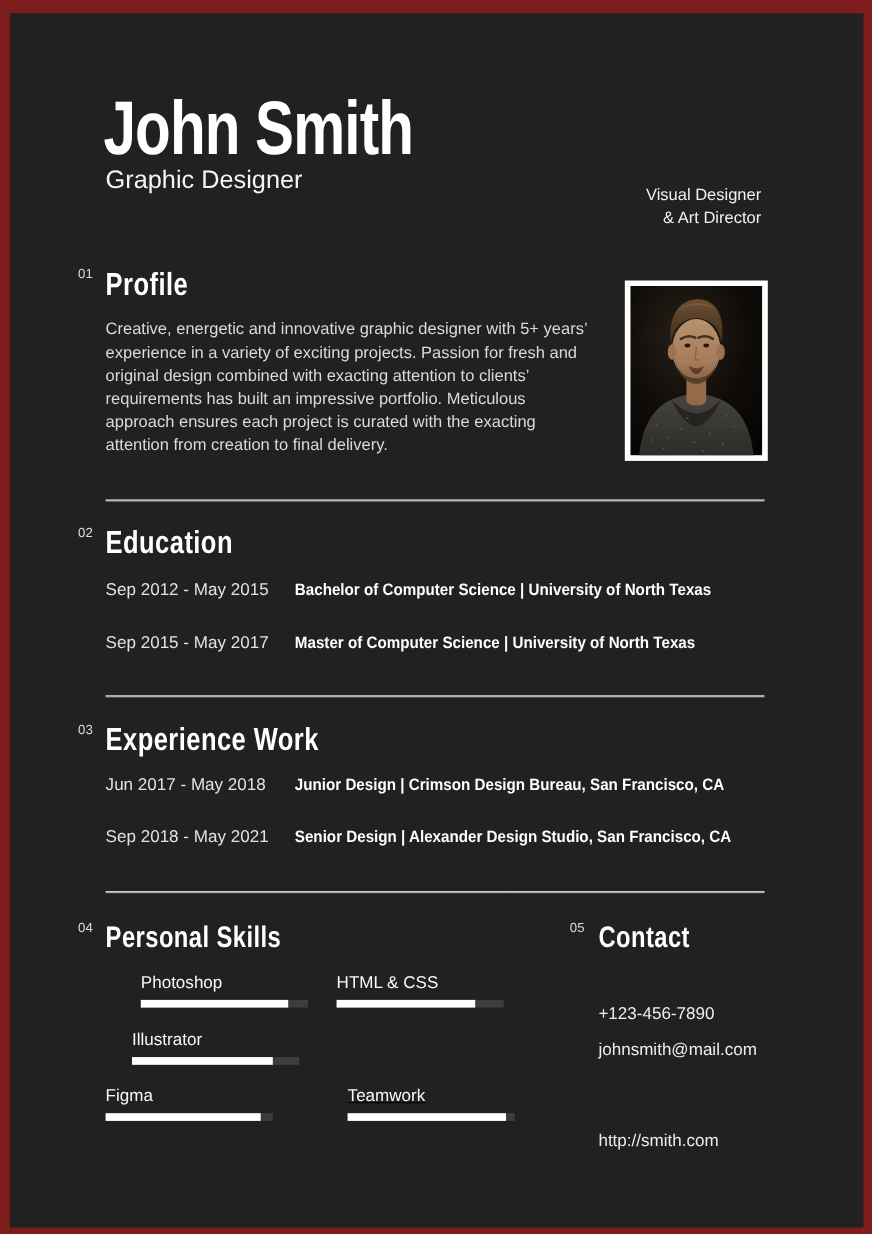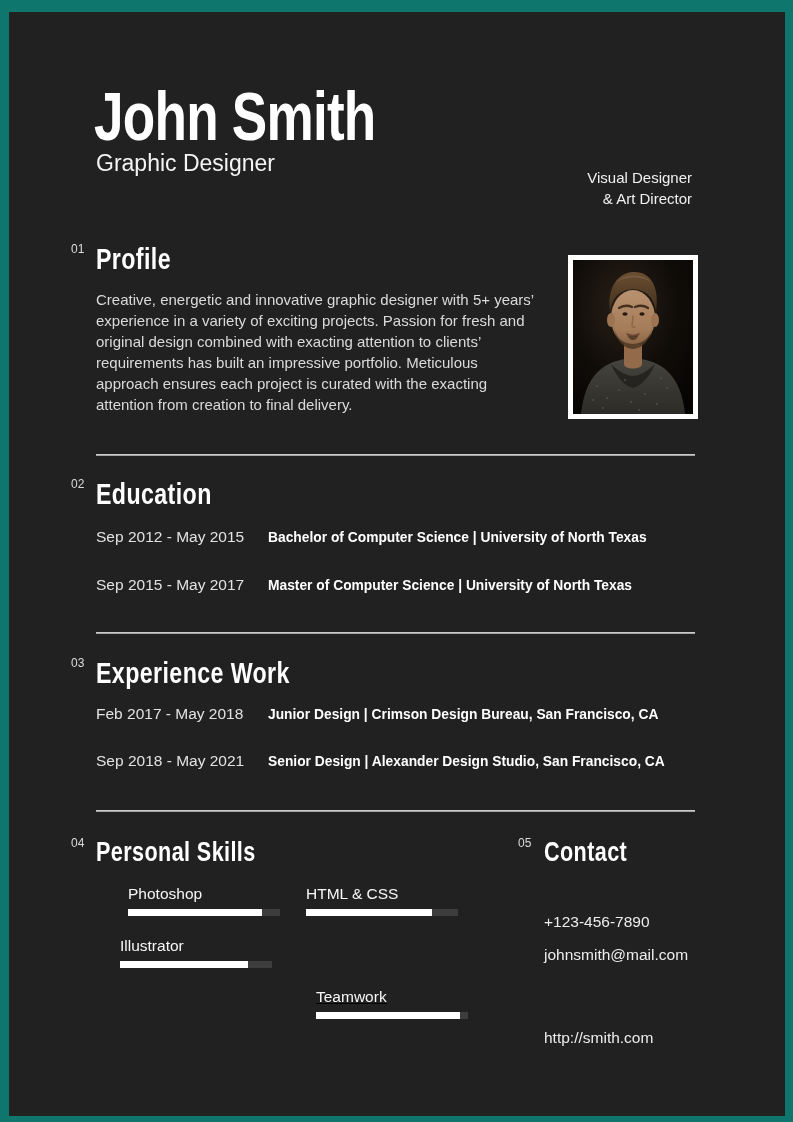"John Smith" .page { background: #0f766e -> #7f1d1d }
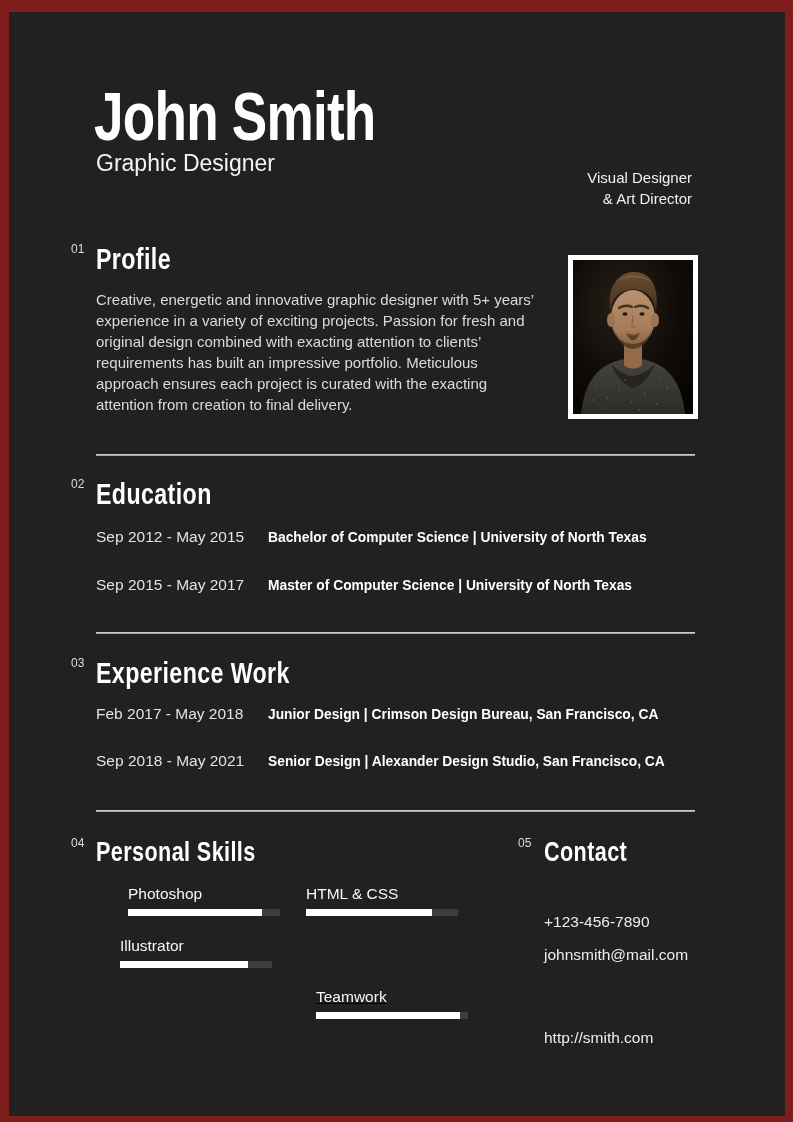"Feb 2017 - May 2018" div.row-date { text: Feb -> Jun }
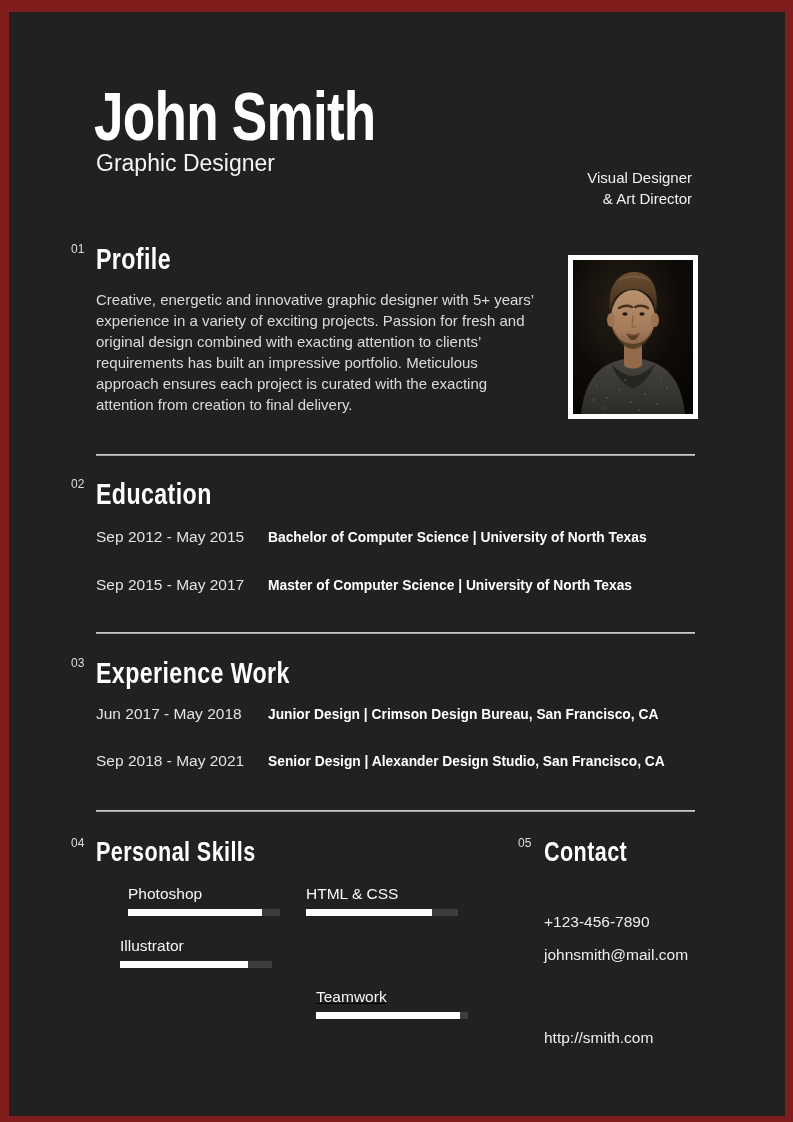"Figma" div.skill { html: none -> <div> <div>Figma</div> <div> <div></div> </div> </div> }
